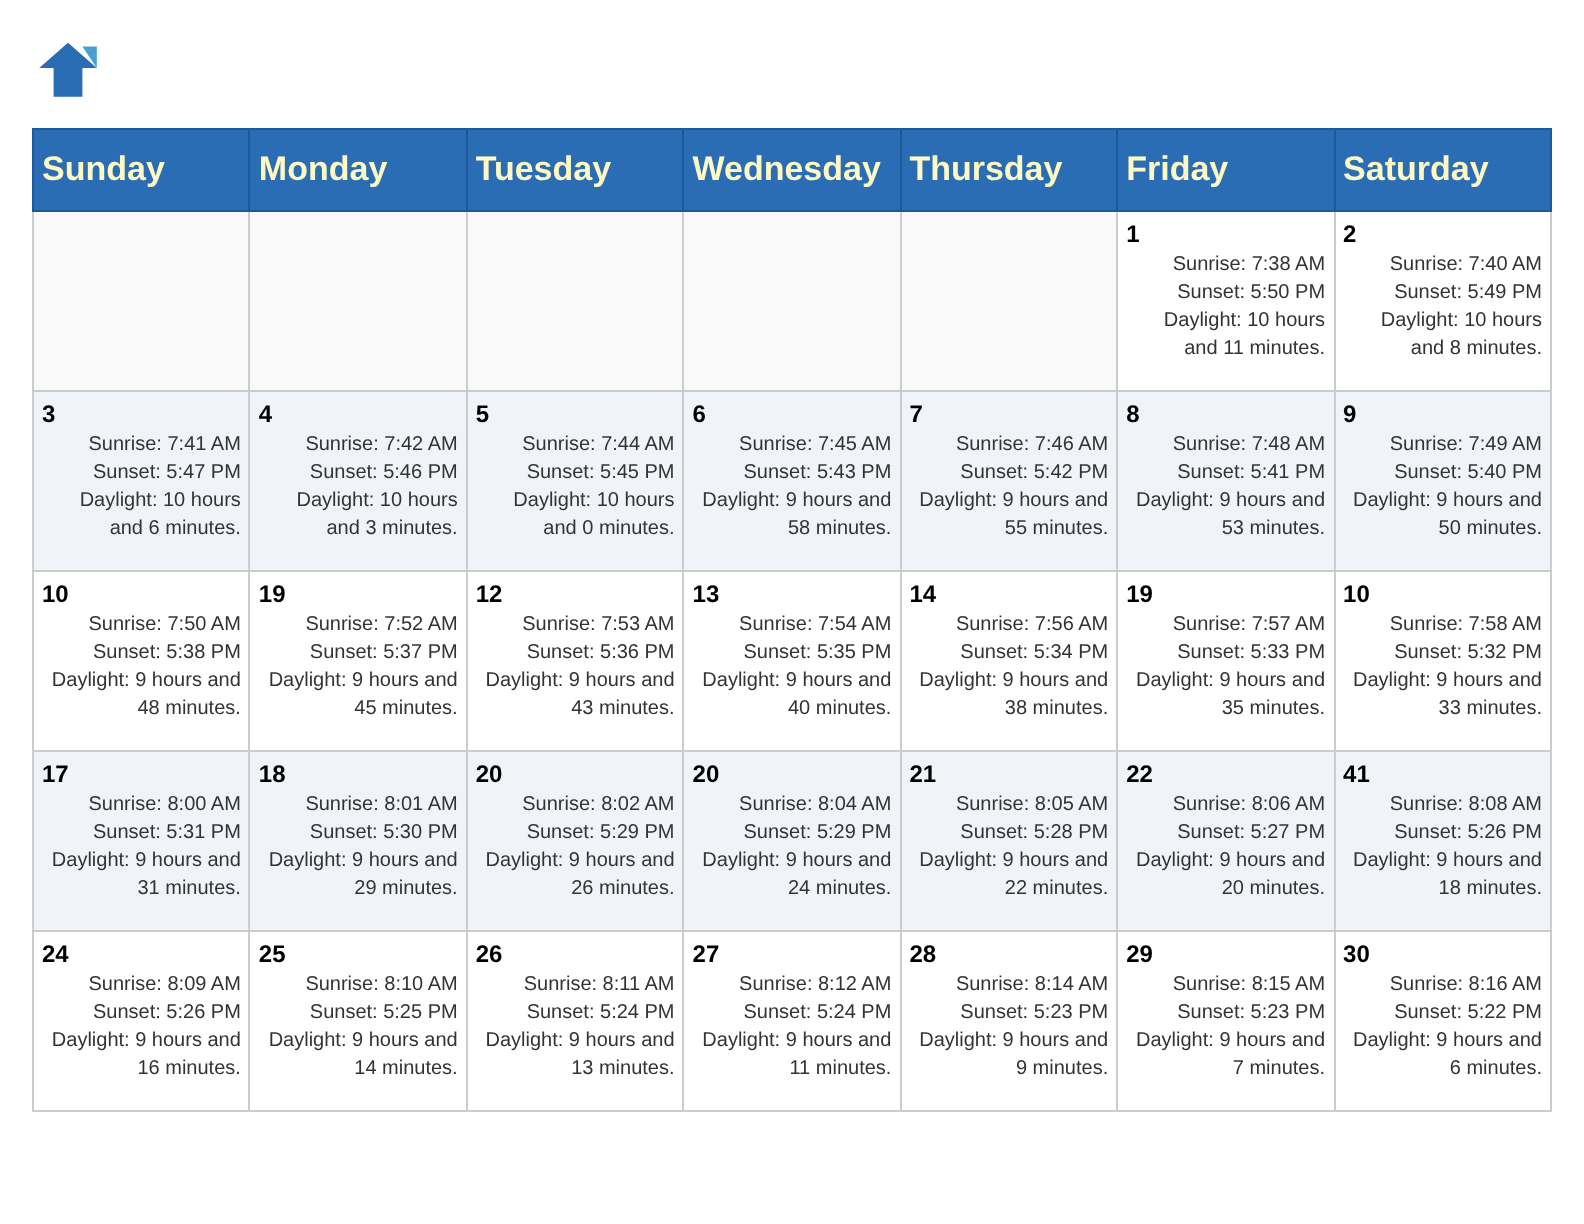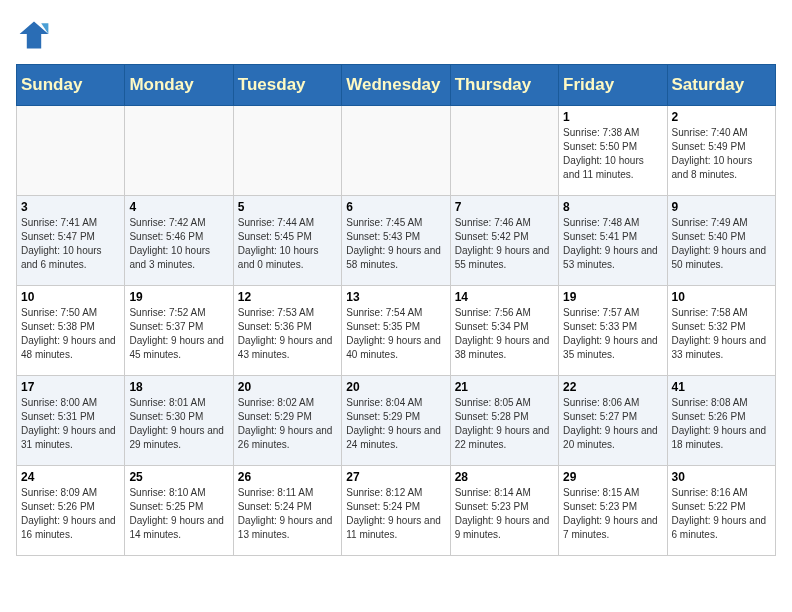"Sunrise: 7:38 AM" .day-info { text-align: none -> right }
